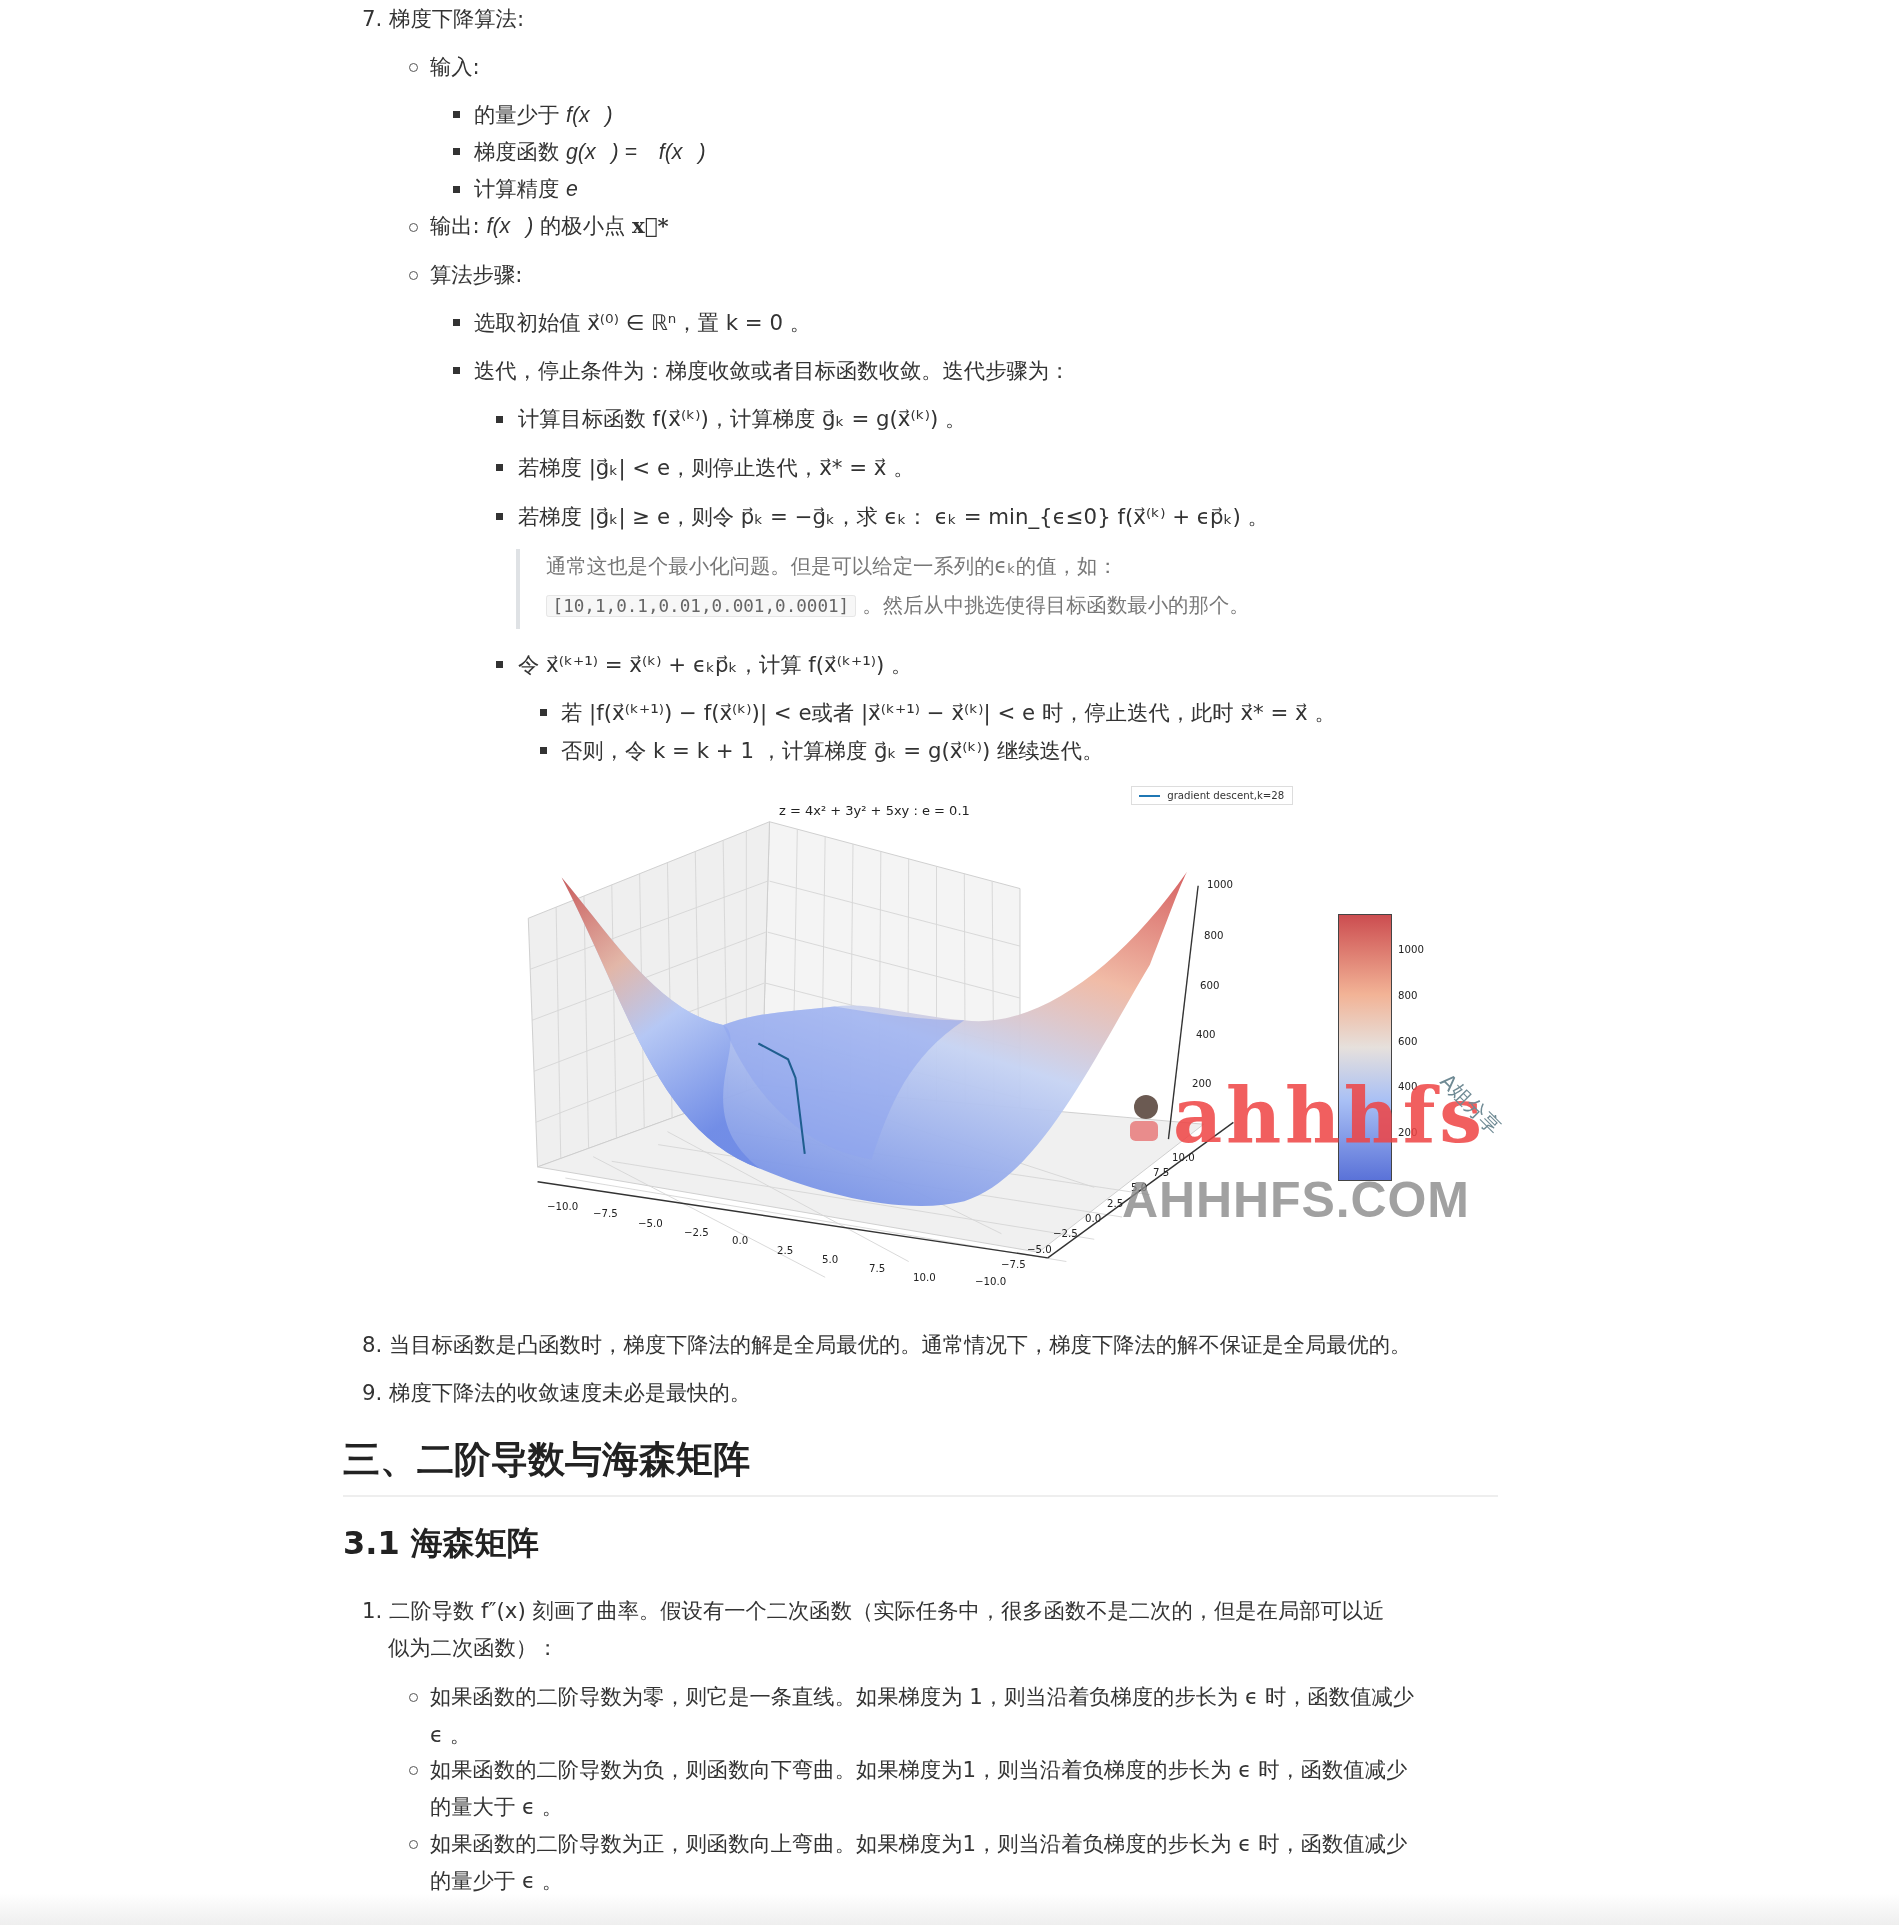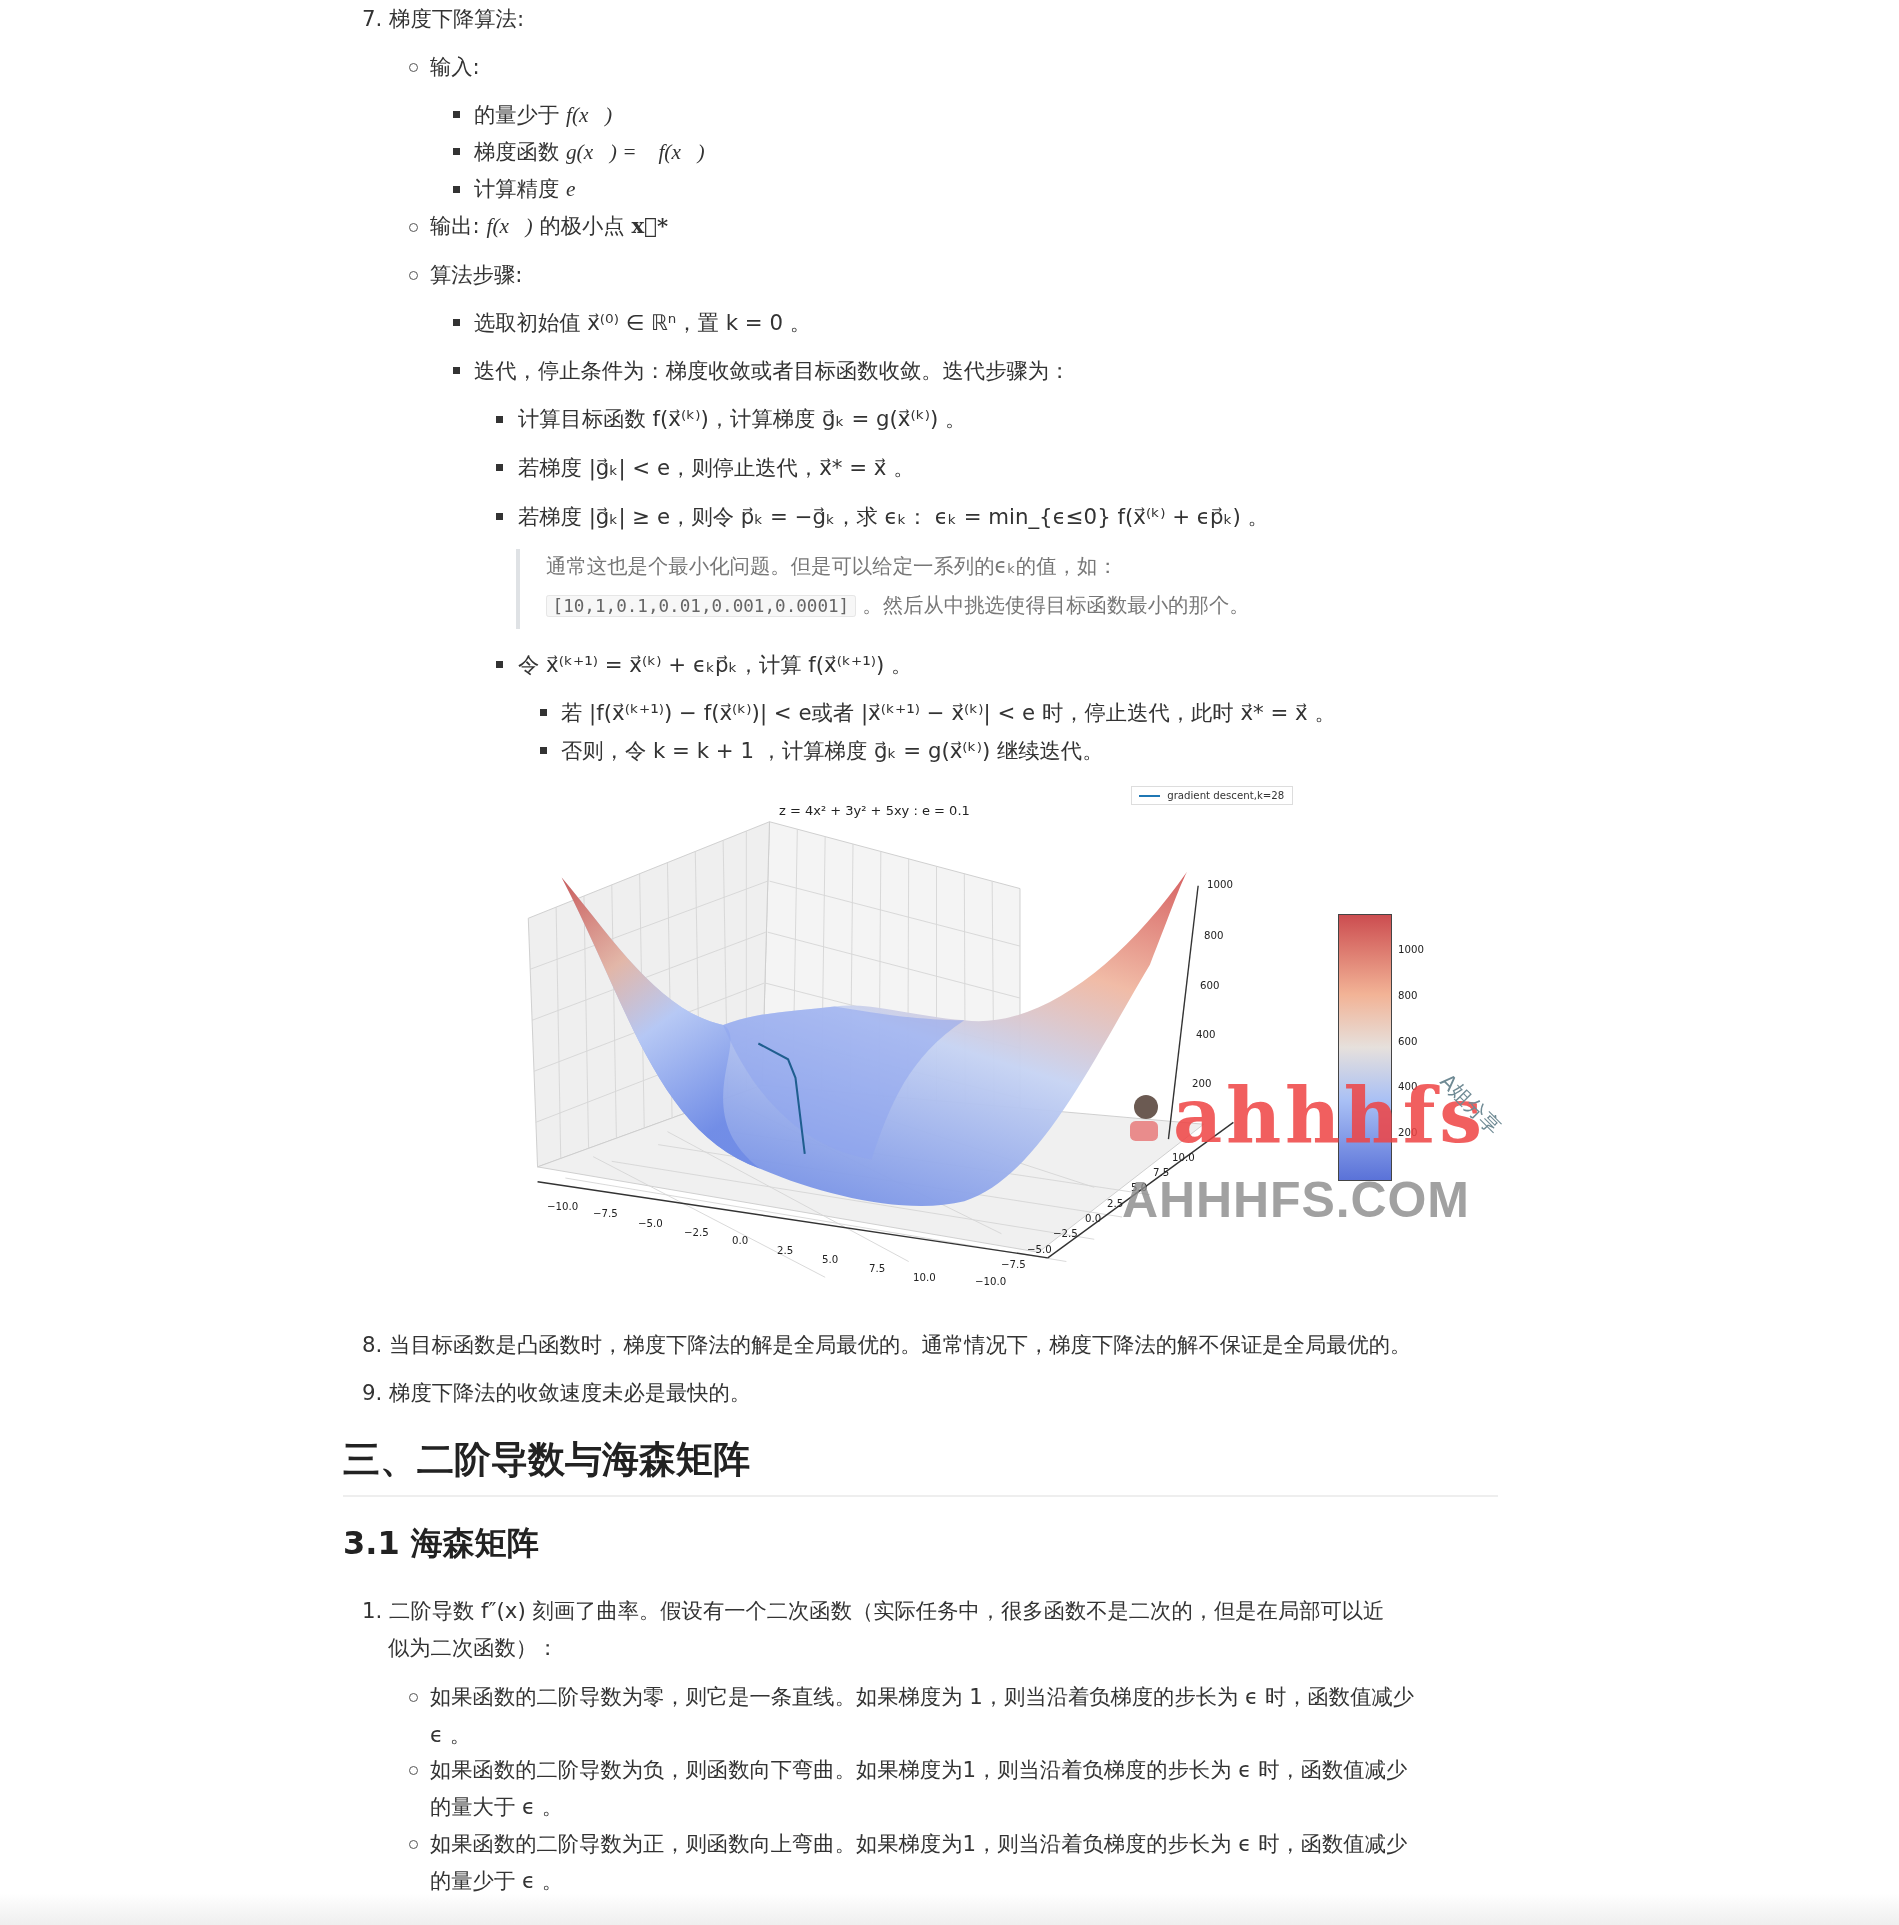"f(x⃗)" .m { font-family: Liberation Serif, serif -> Liberation Sans, sans-serif }
